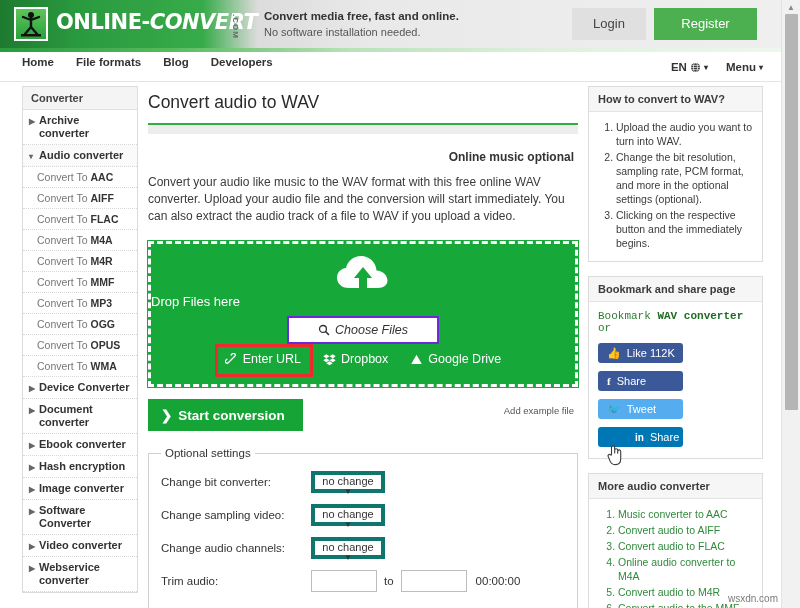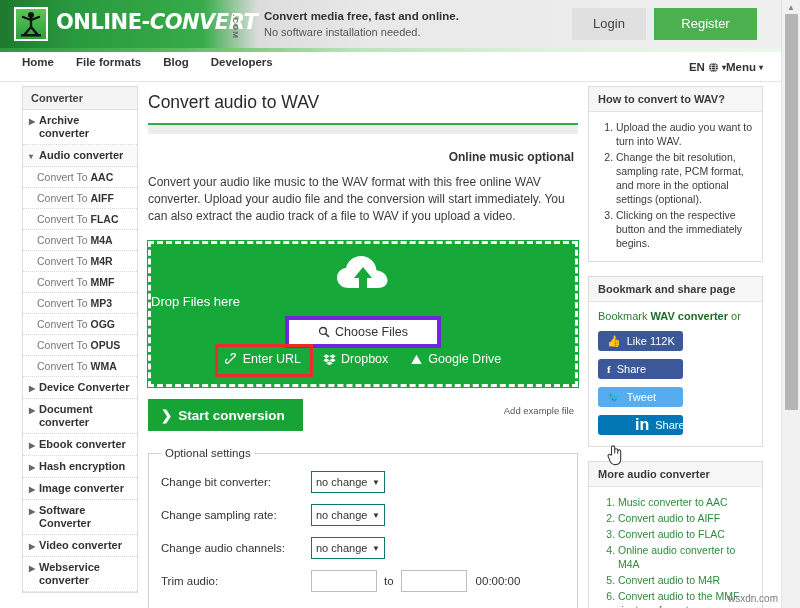"EN" .nav-right { gap: none -> 18px }
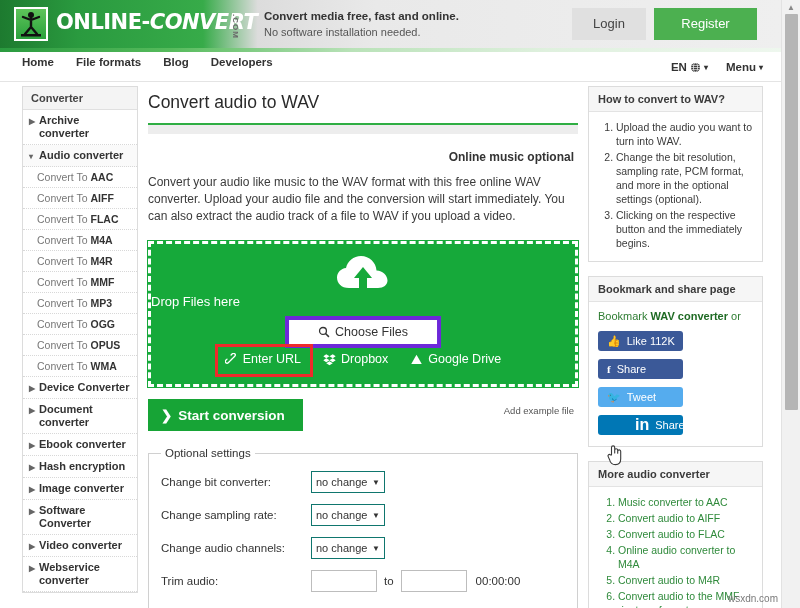"Bookmark WAV converter or" .bm-text { font-family: none -> Liberation Mono, monospace }
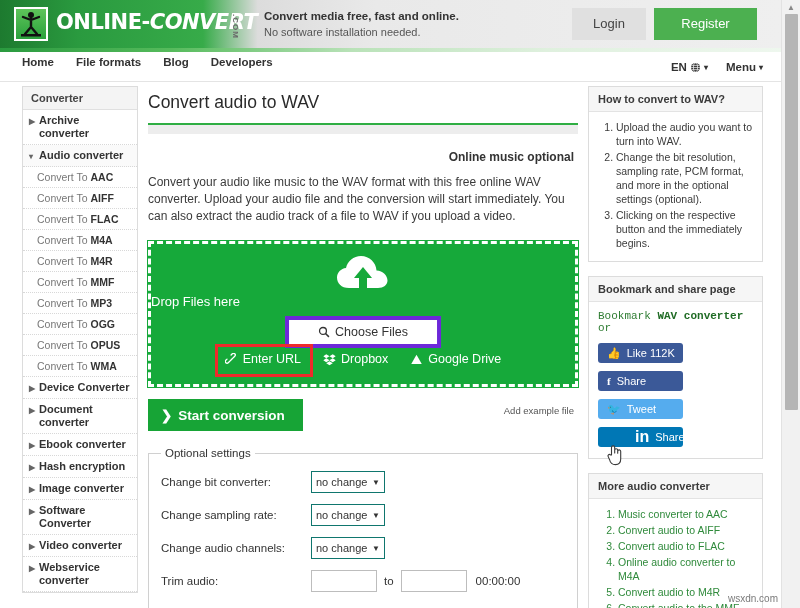"Choose Files" .choose-files { border: 4px solid #6d28d9 -> 2px solid #6d28d9; font-style: none -> italic }
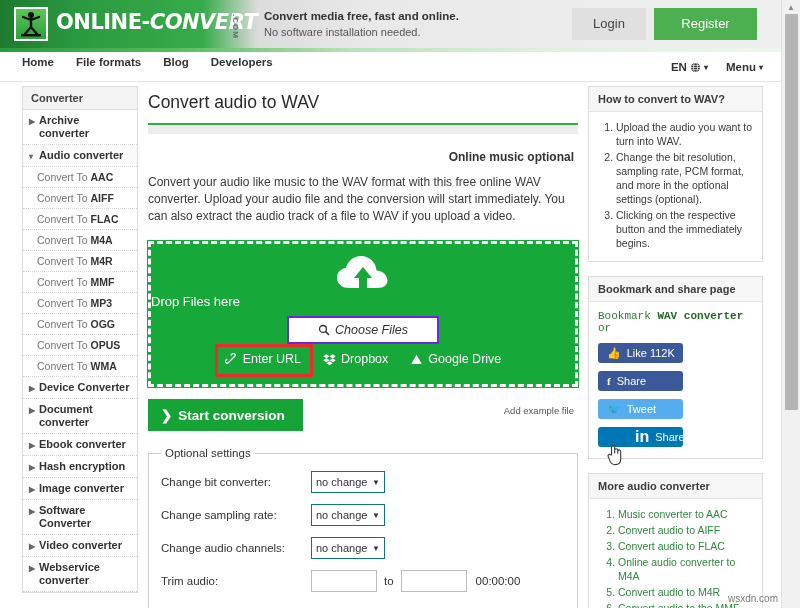"in" span { font-size: 16px -> 10px }
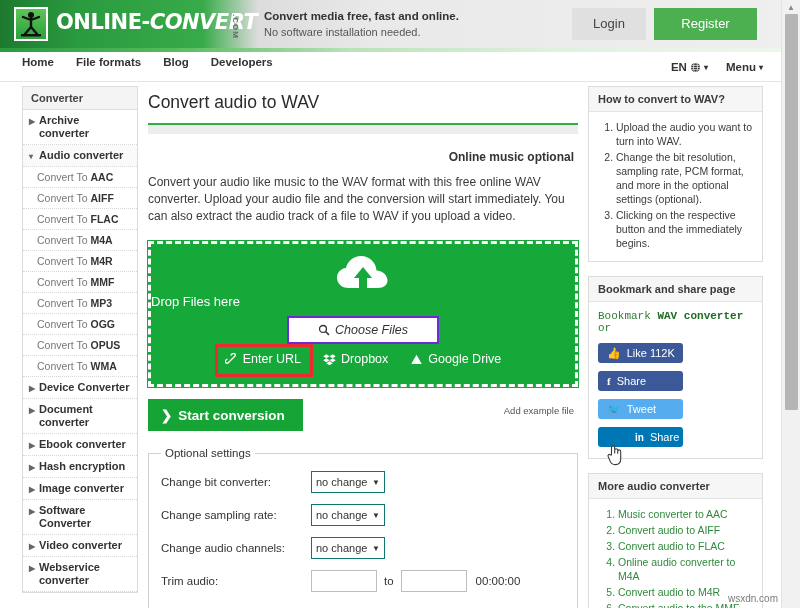"no change" .sel { border: 1px solid #0f766e -> 4px solid #0f766e; flex-direction: none -> column }
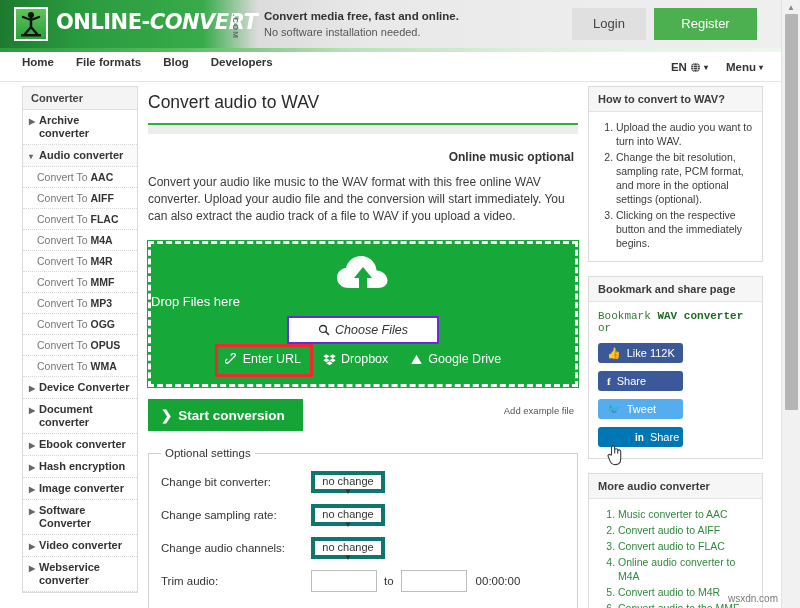"Change sampling rate:" div.lbl { text: rate -> video }
